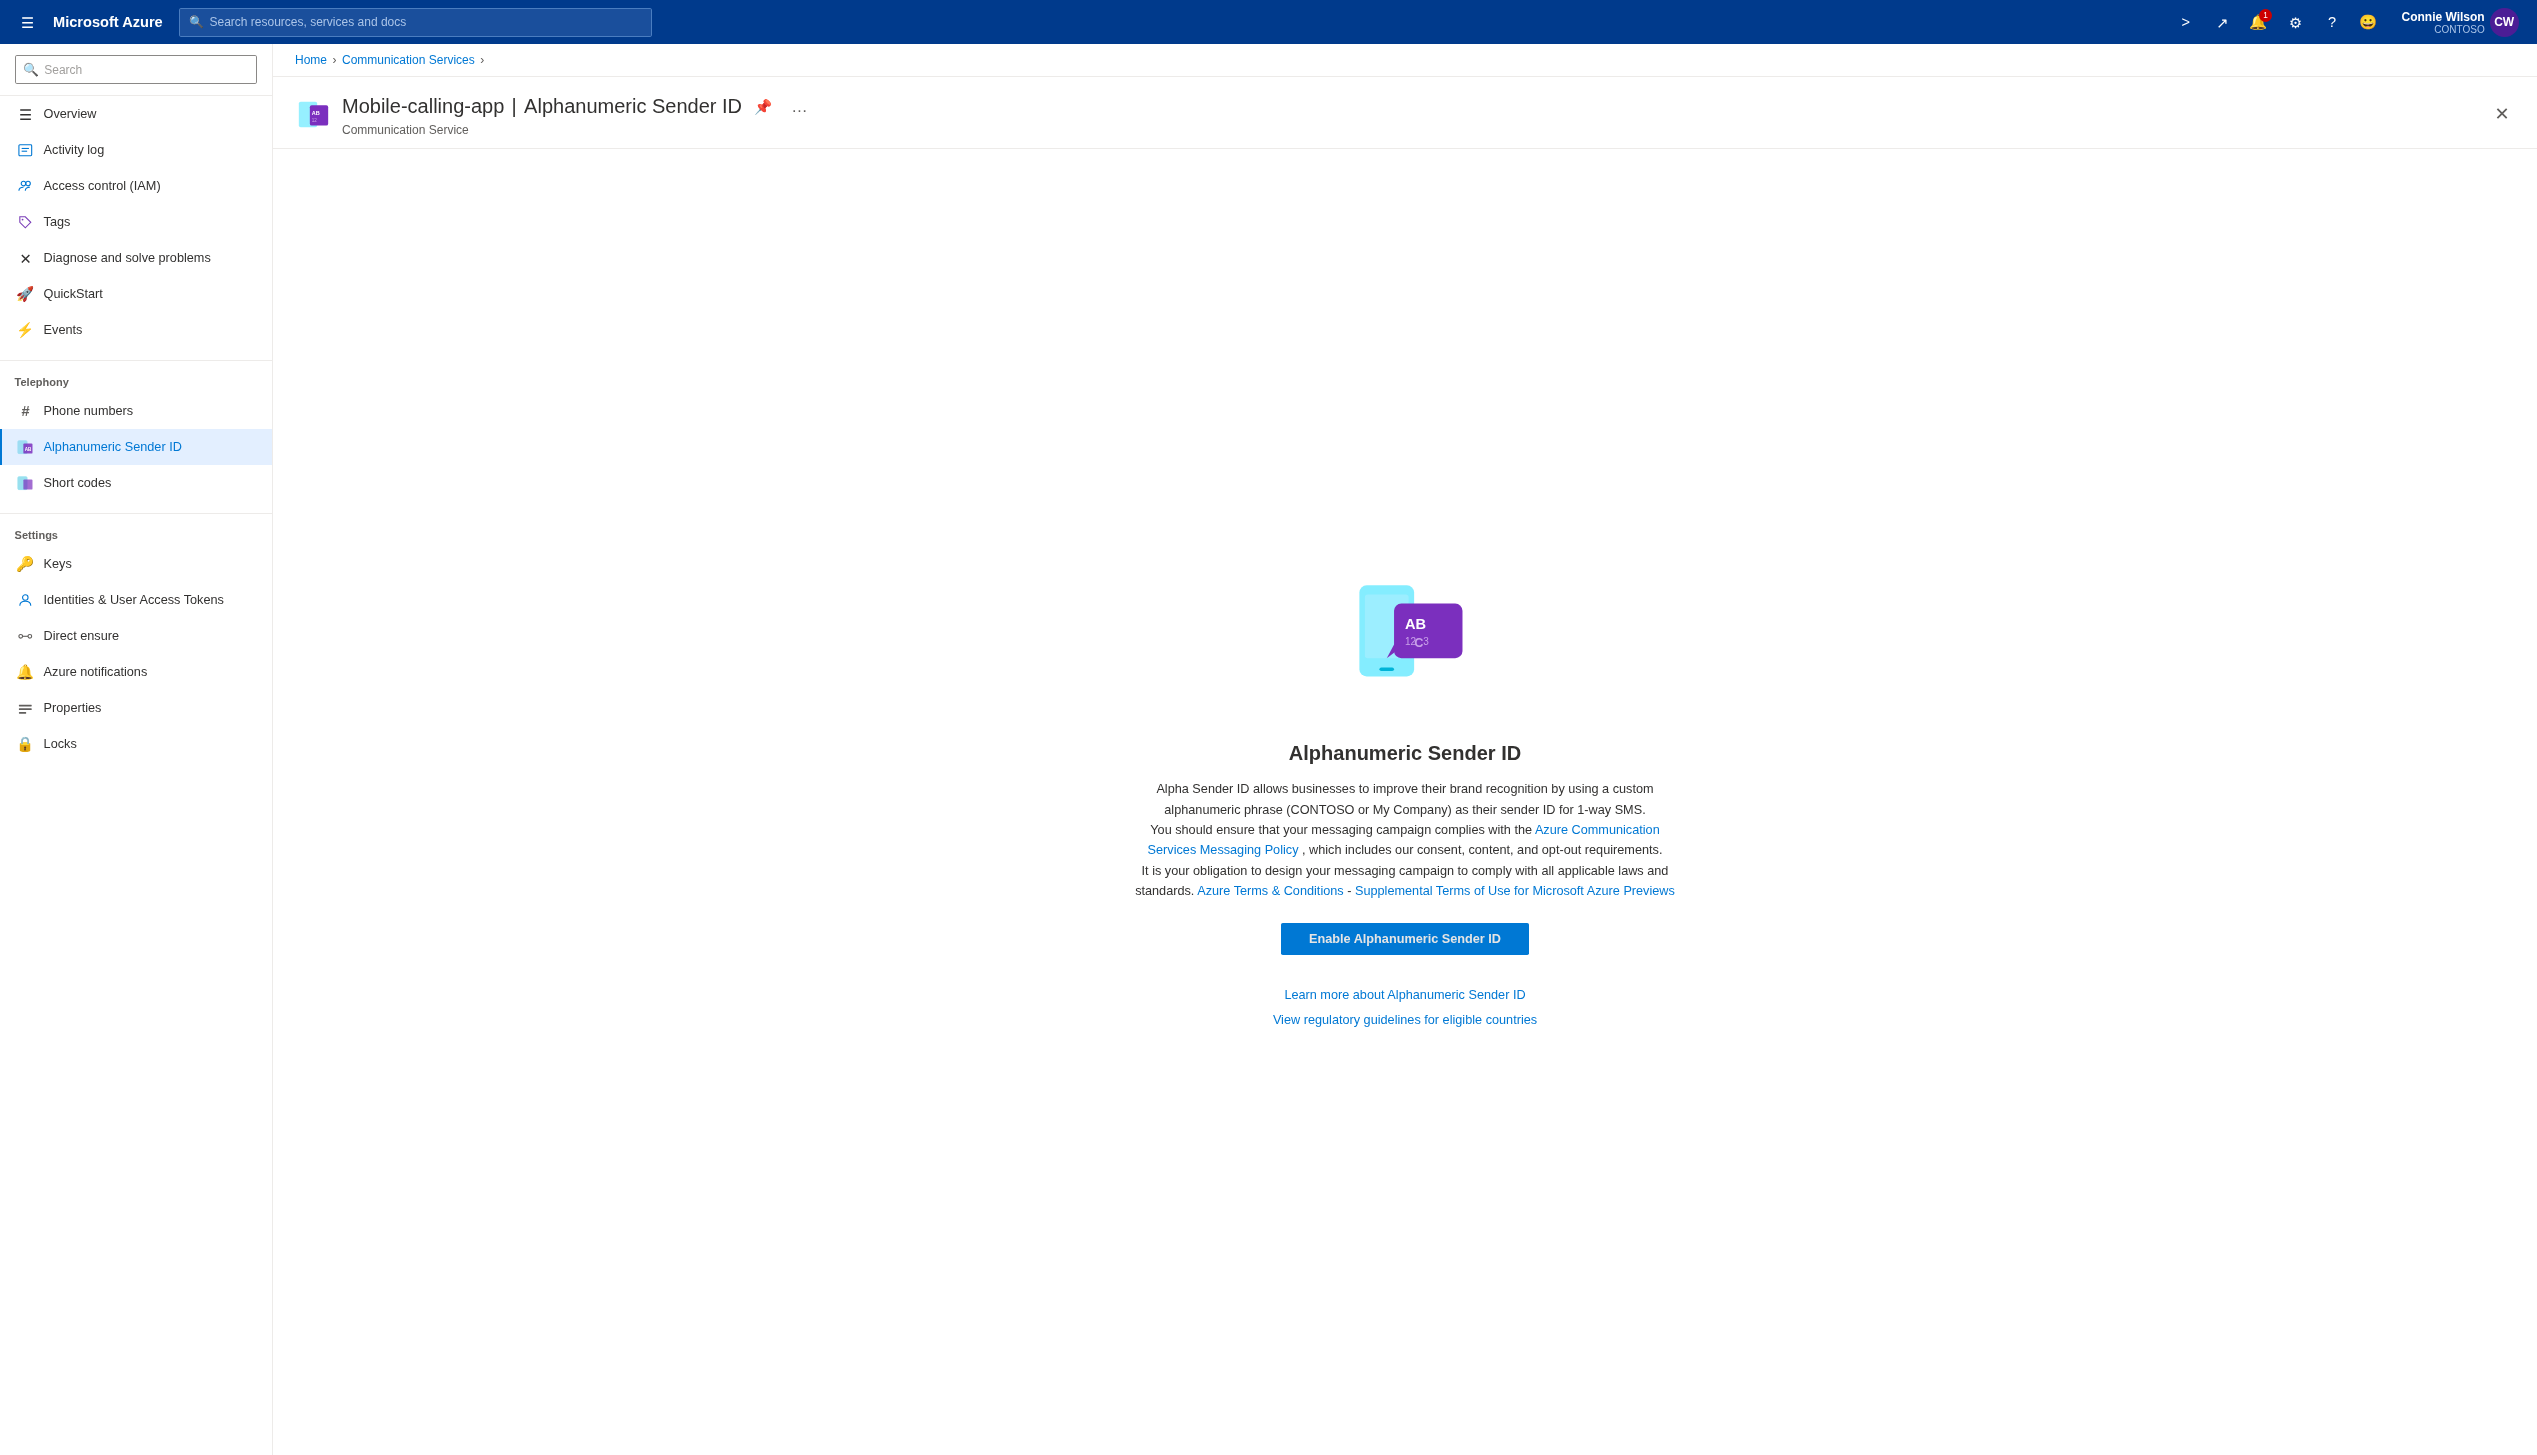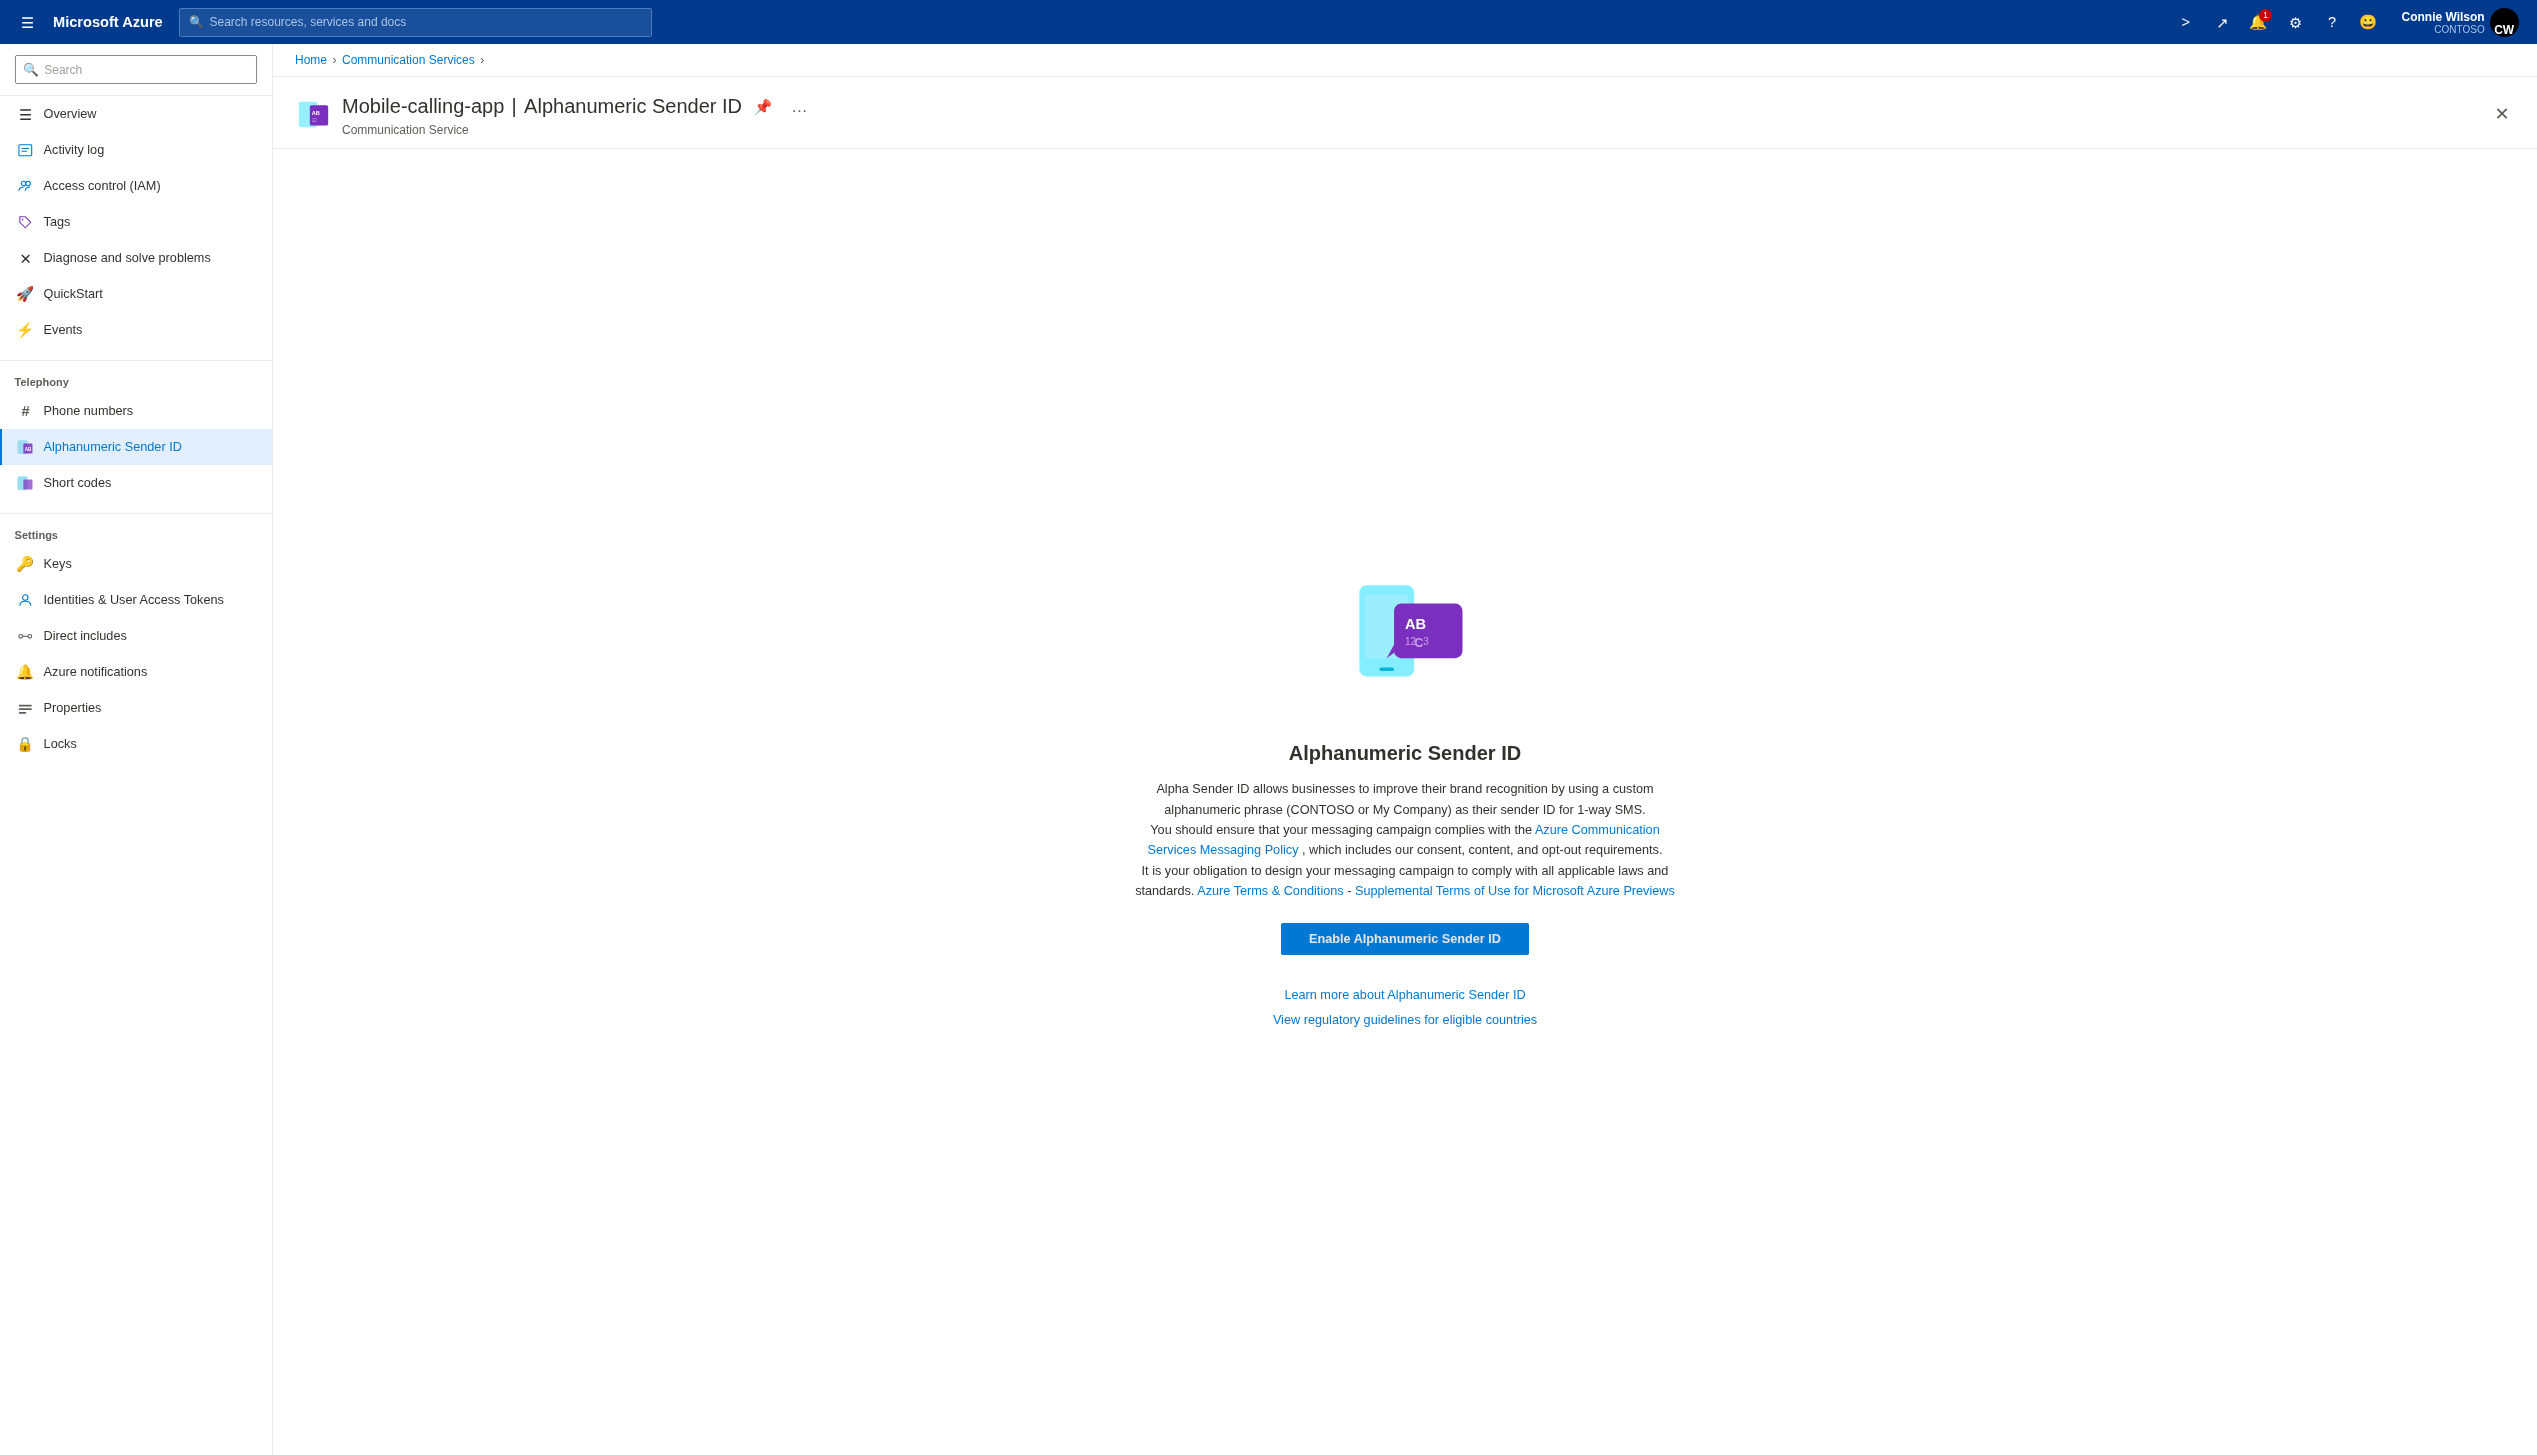"CW" .user-avatar { align-items: flex-end -> center; background: #000000 -> #4c1d95 }
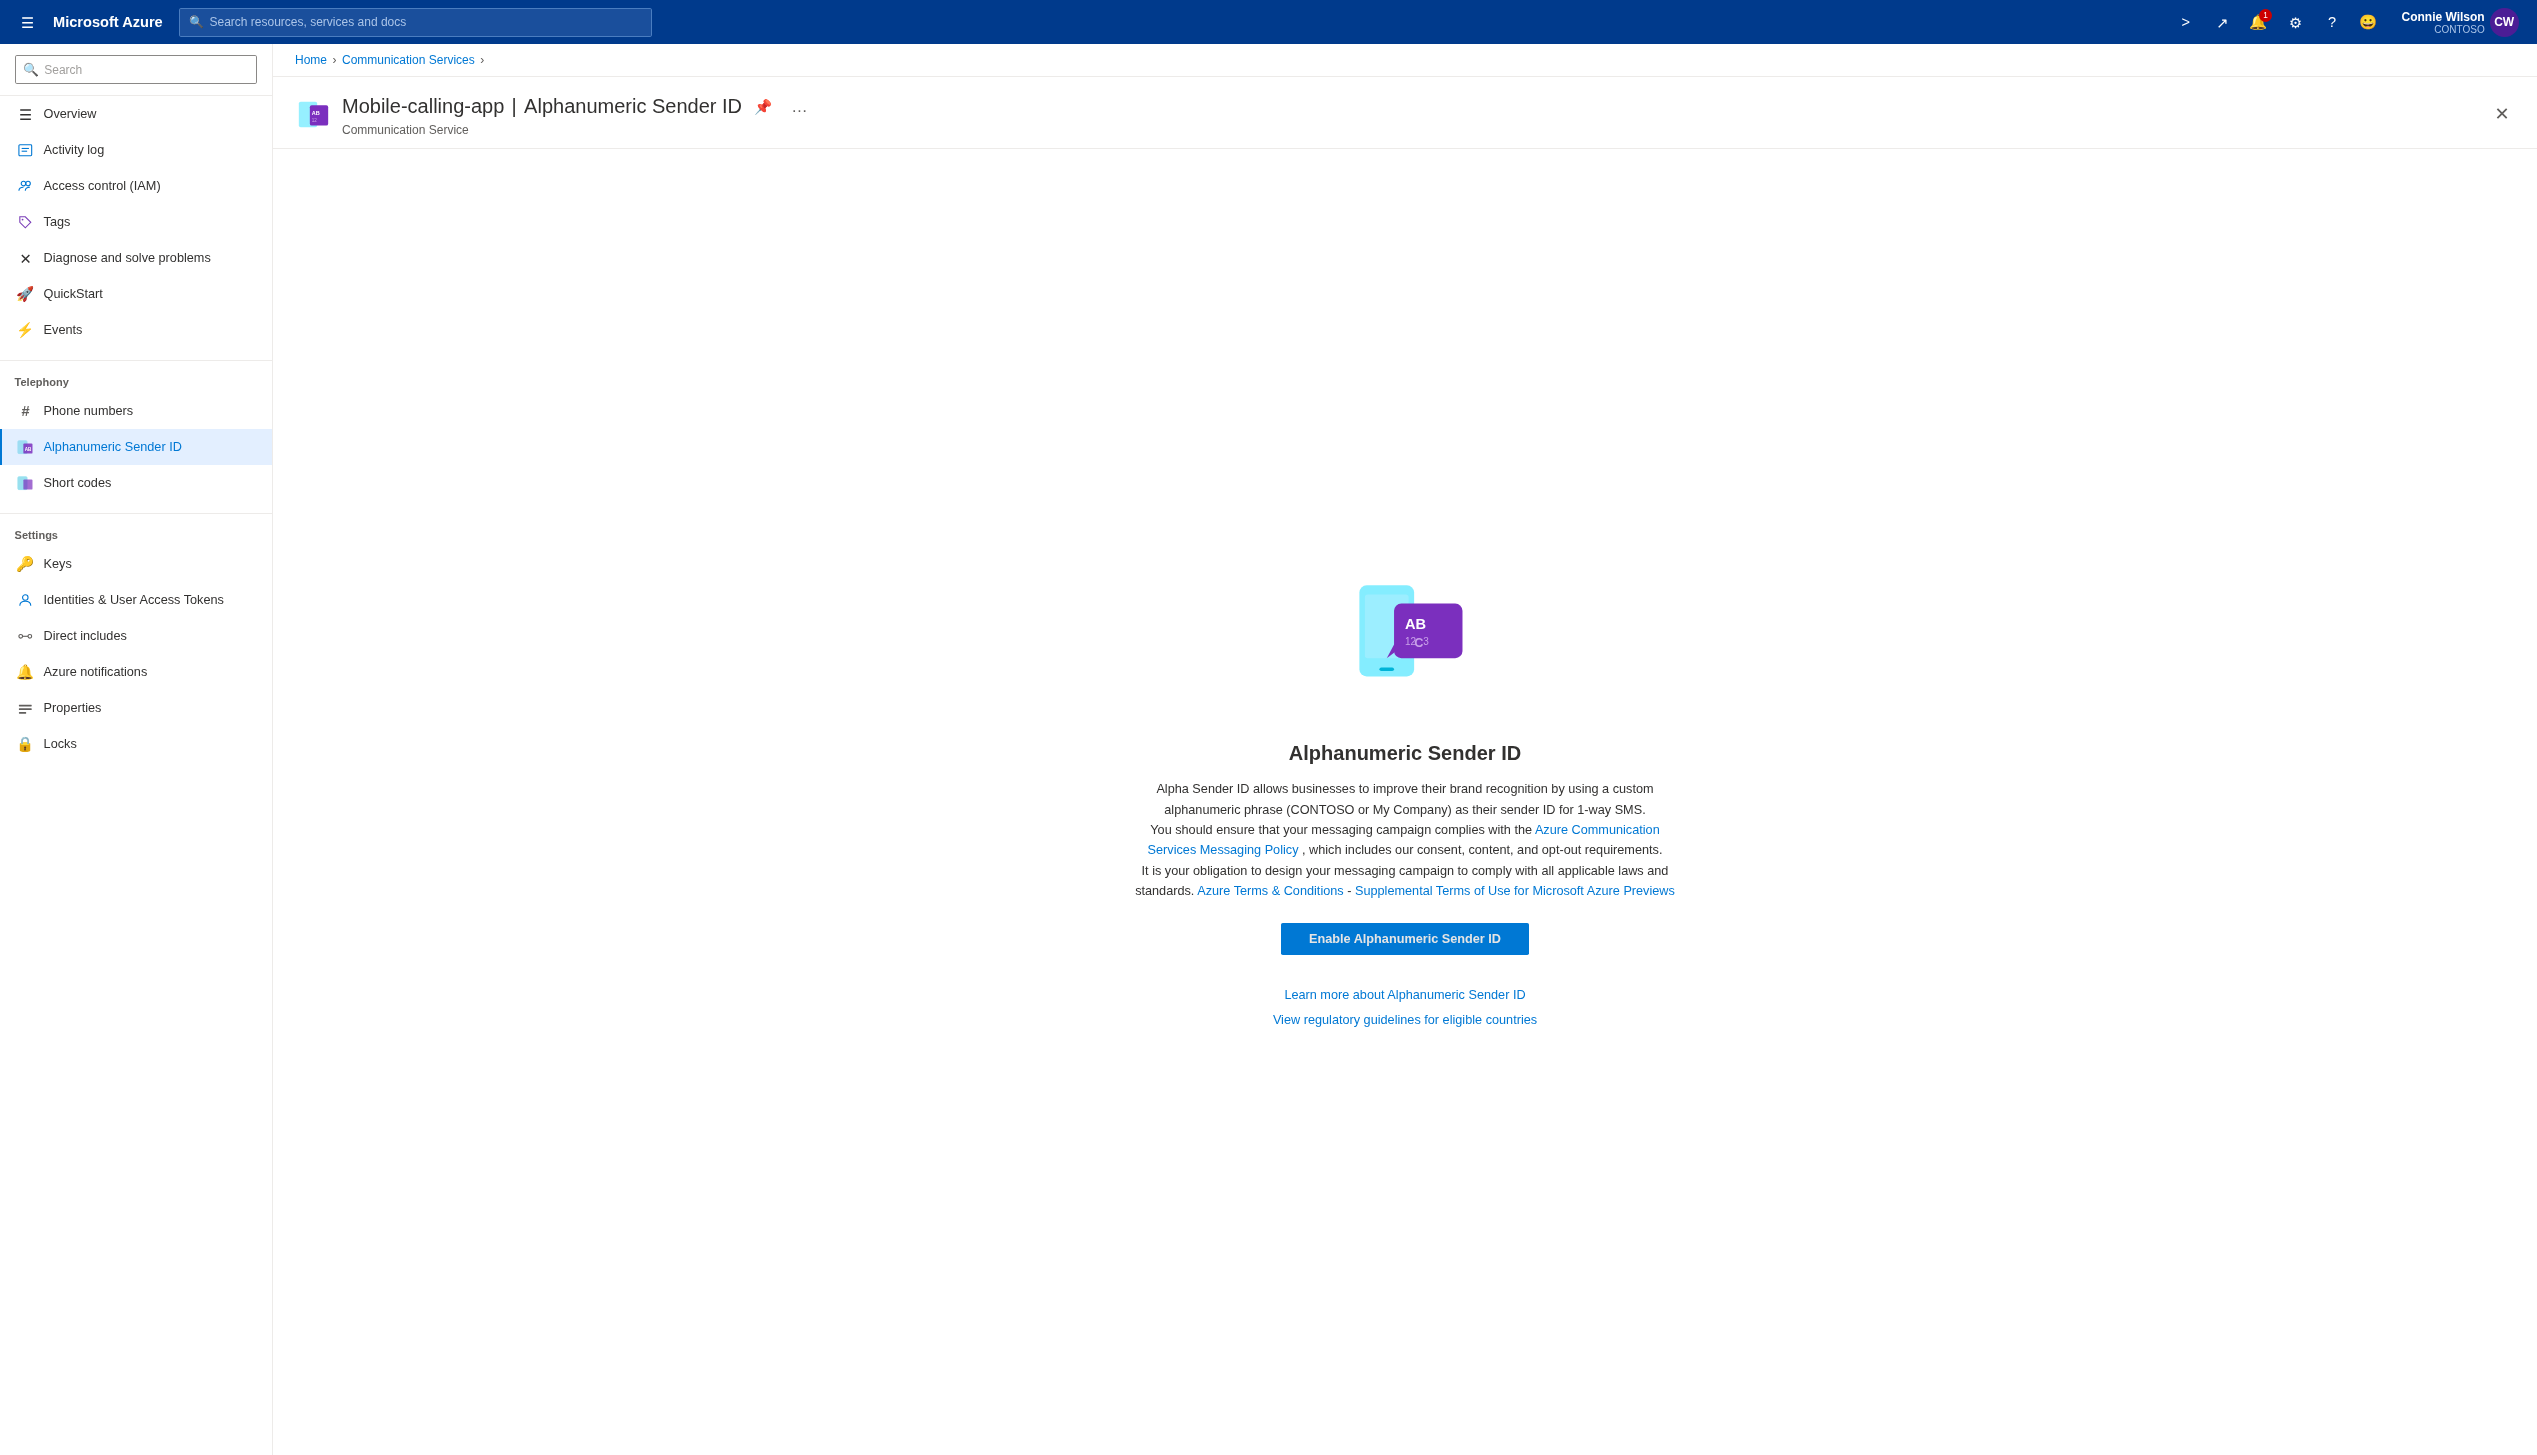"Direct includes" span { text: includes -> ensure }
